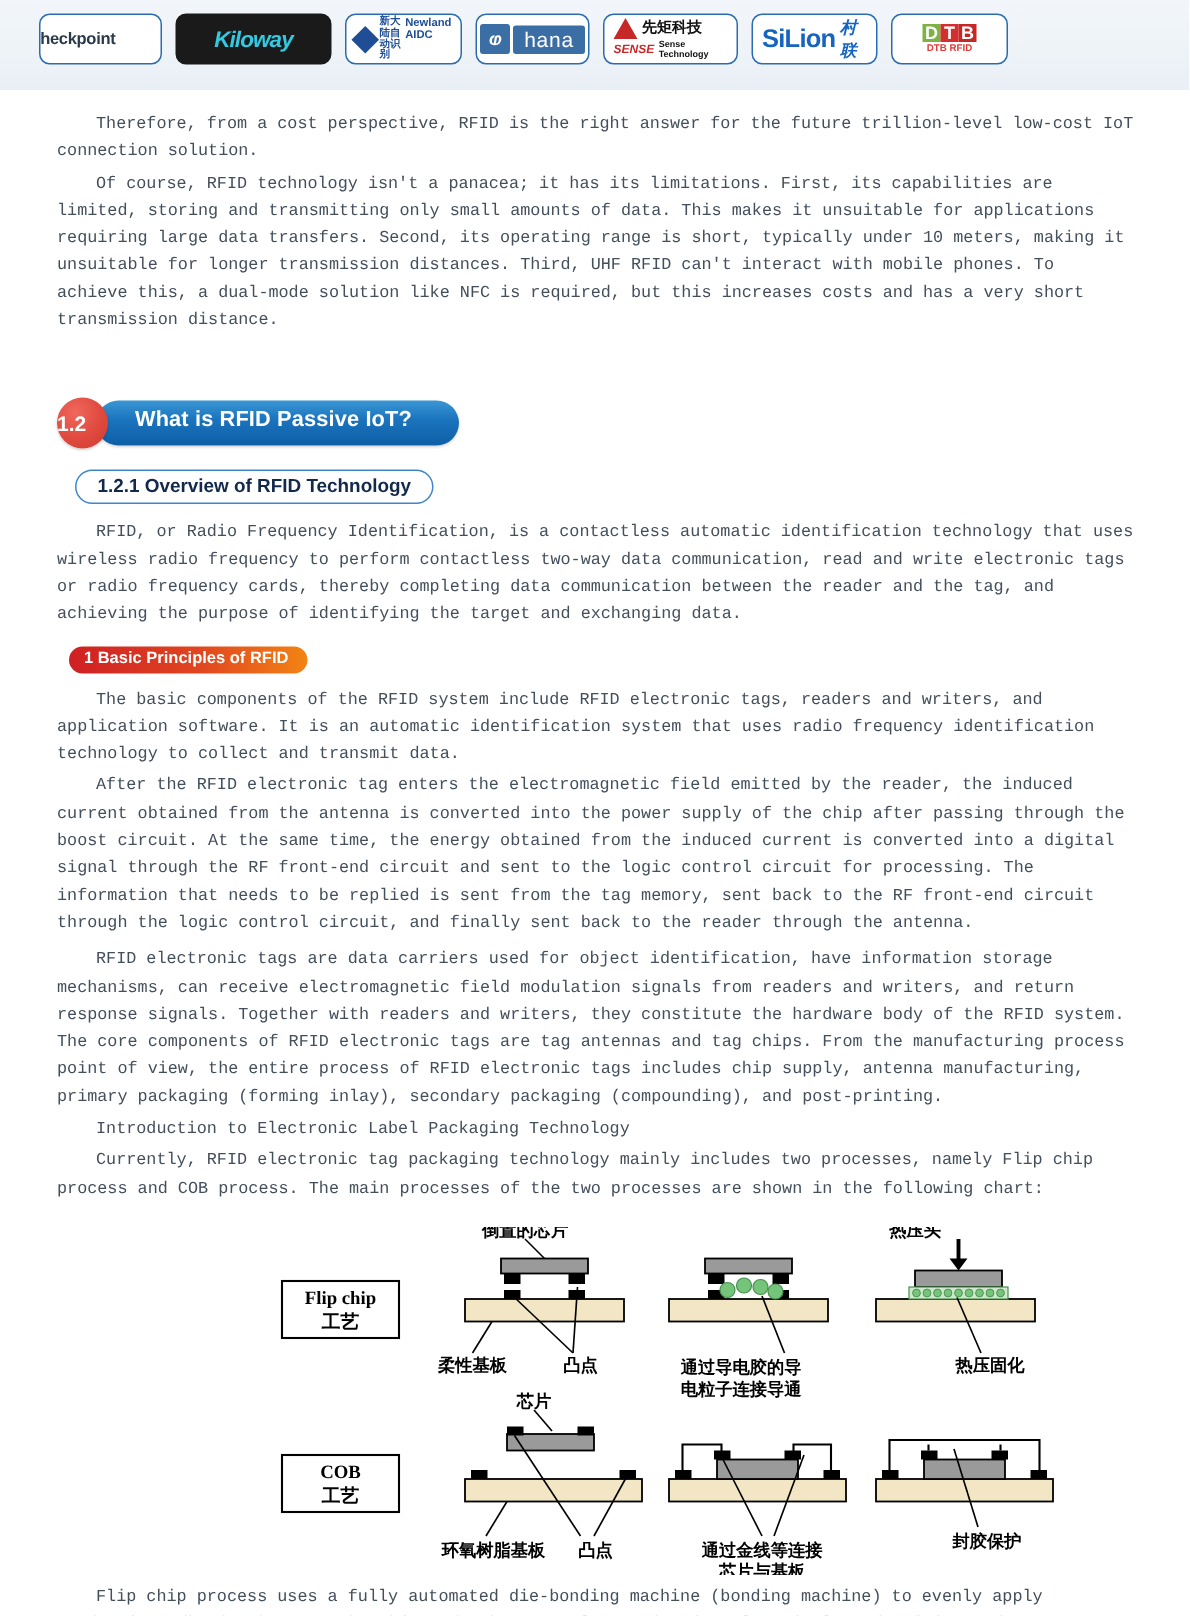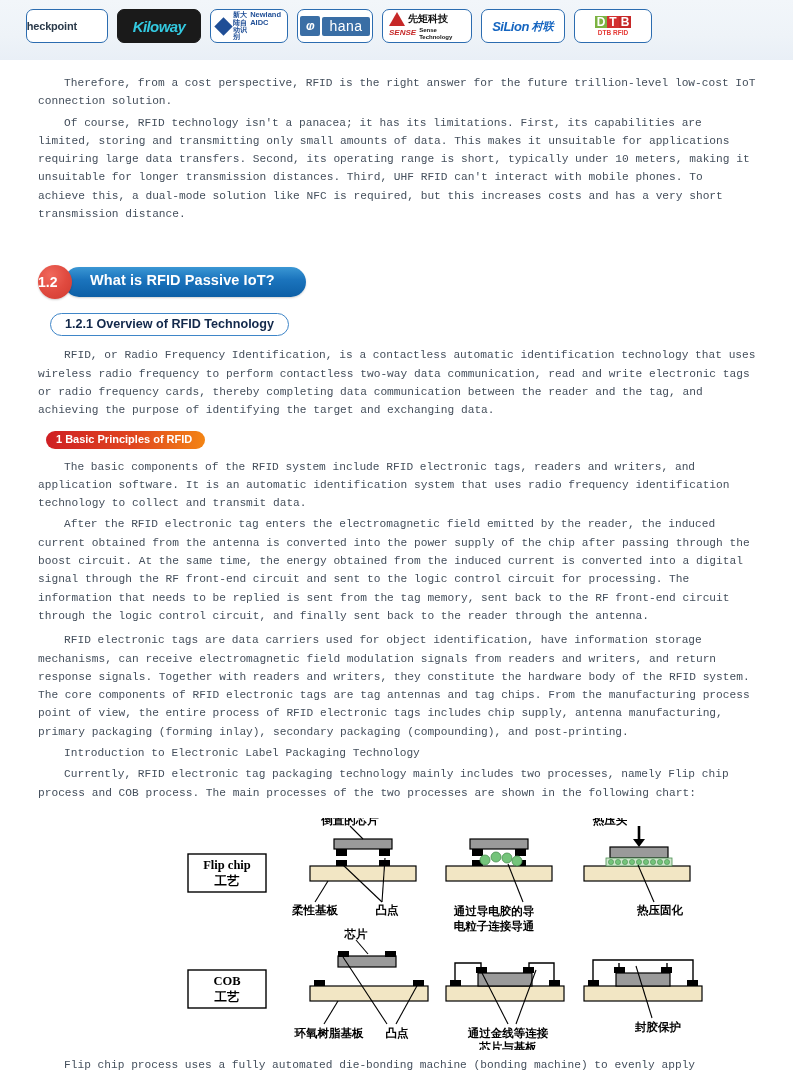"Kiloway" .lg-kiloway { width: 84px -> 104px }
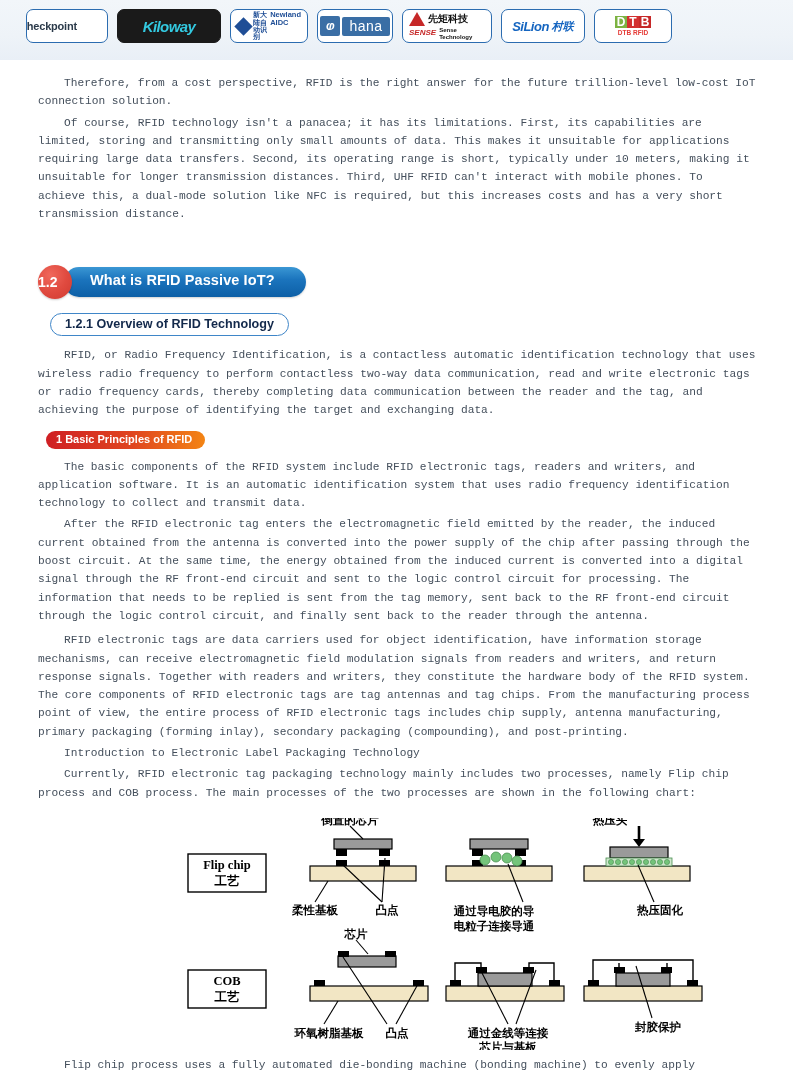"SiLion" .si-en { font-size: 13px -> 17px; font-style: italic -> none }
